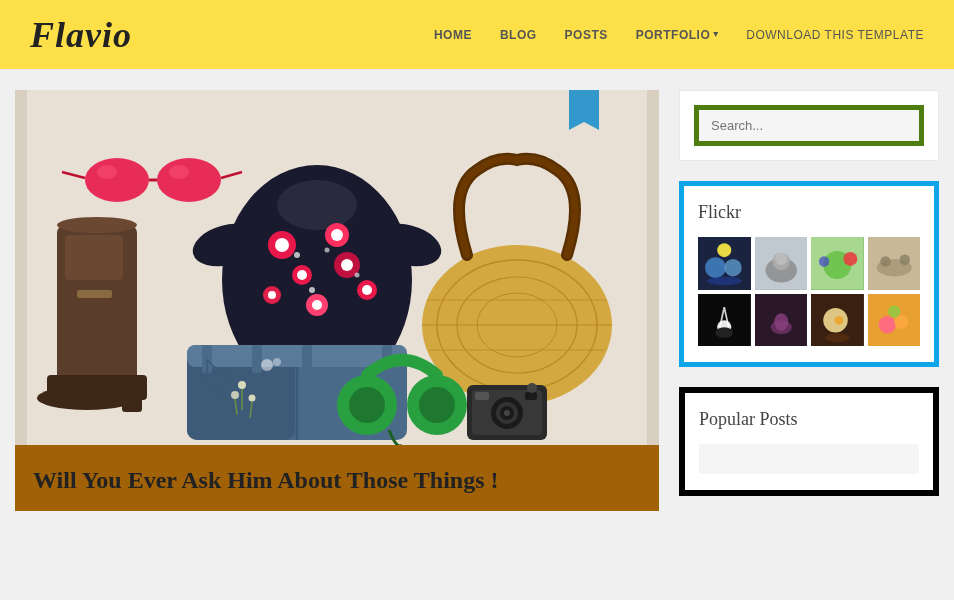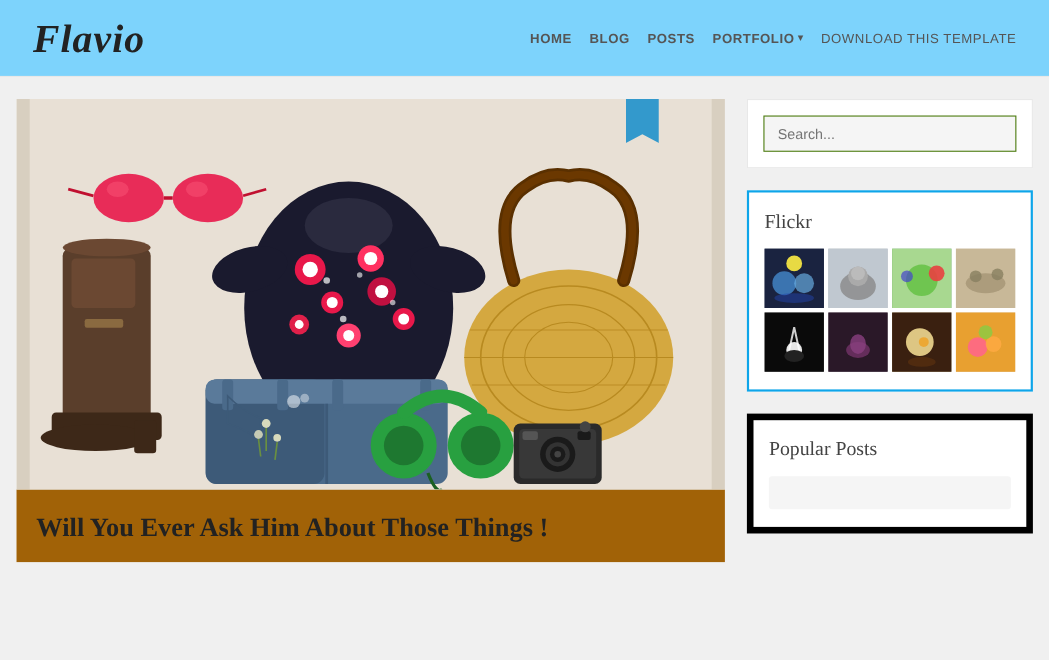"Flavio" header { background: #7dd3fc -> #fde047 }
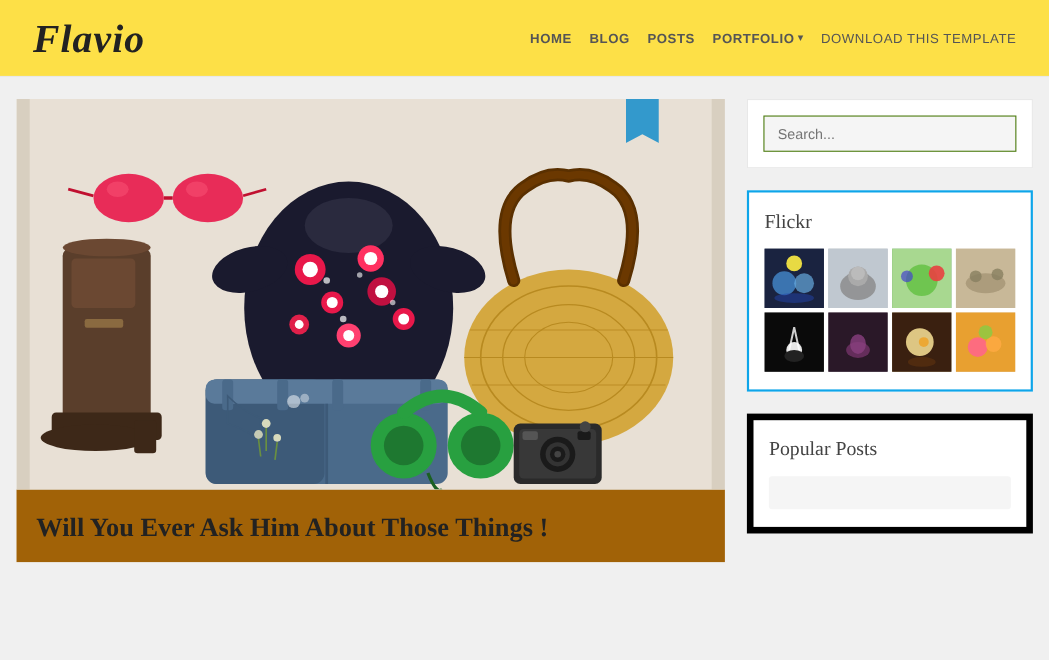"HOME" nav { gap: 16px -> 28px }
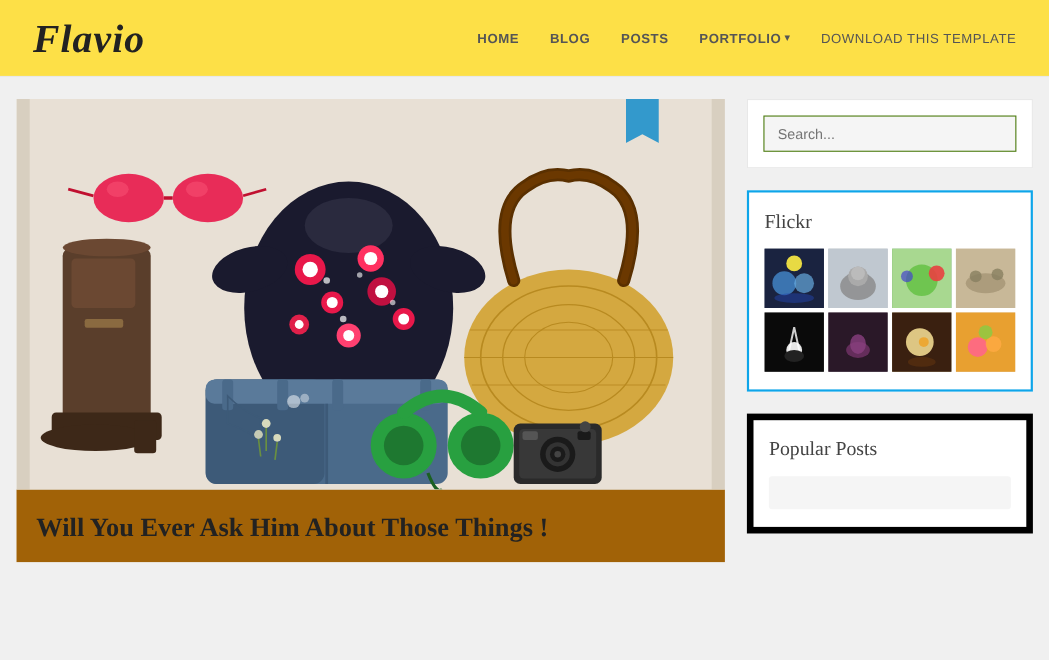"Search..." .search-input { border: 1px solid #4d7c0f -> 5px solid #4d7c0f }
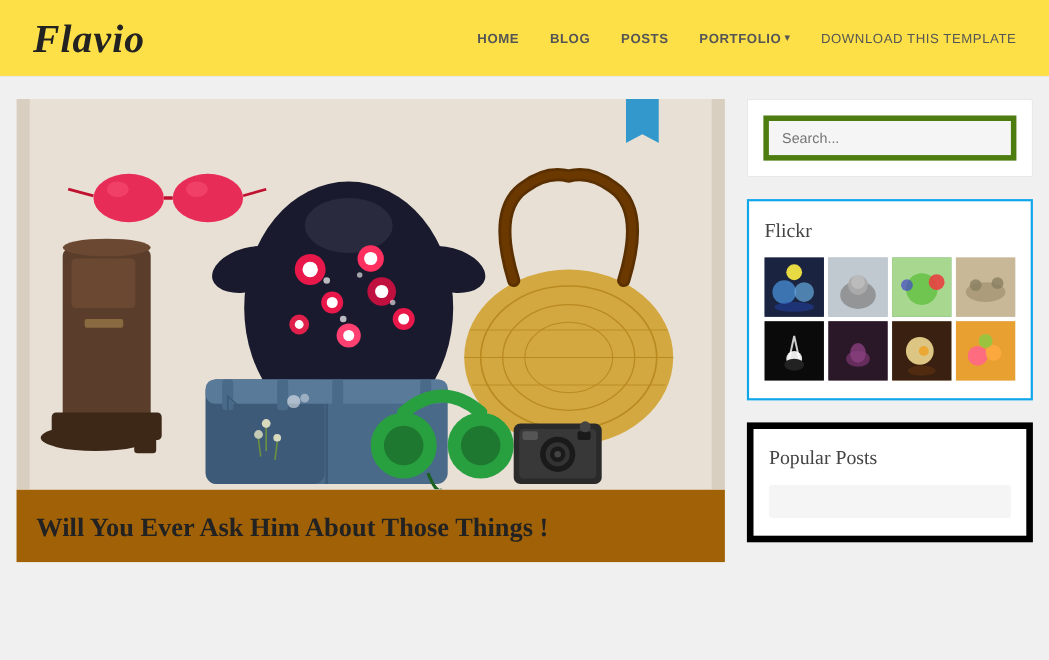"Flickr" .flickr-widget { border: 2px solid #0ea5e9 -> 5px solid #0ea5e9 }
